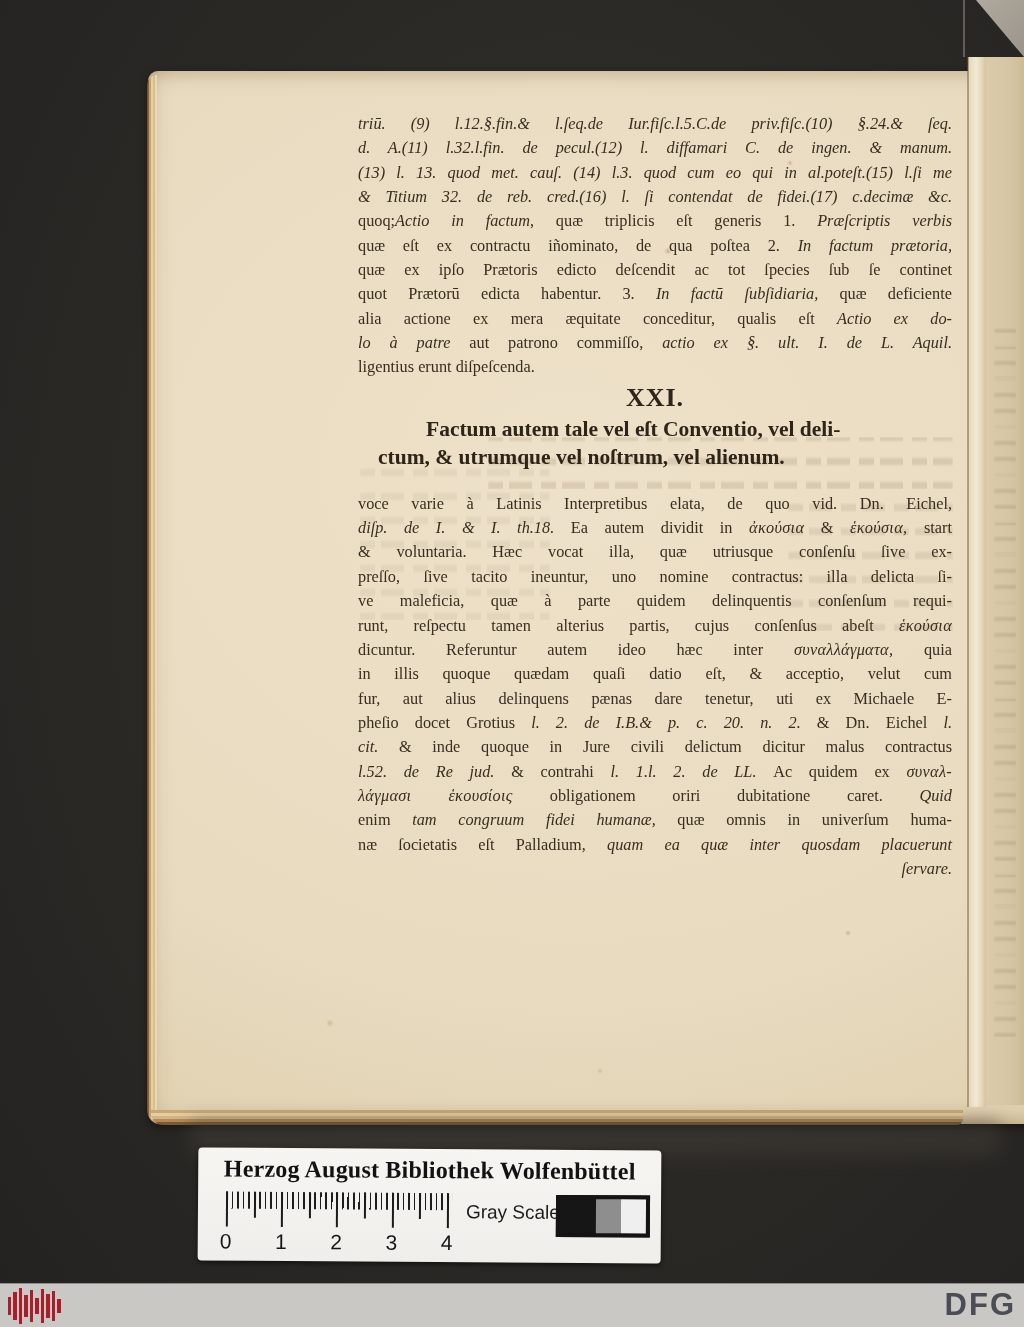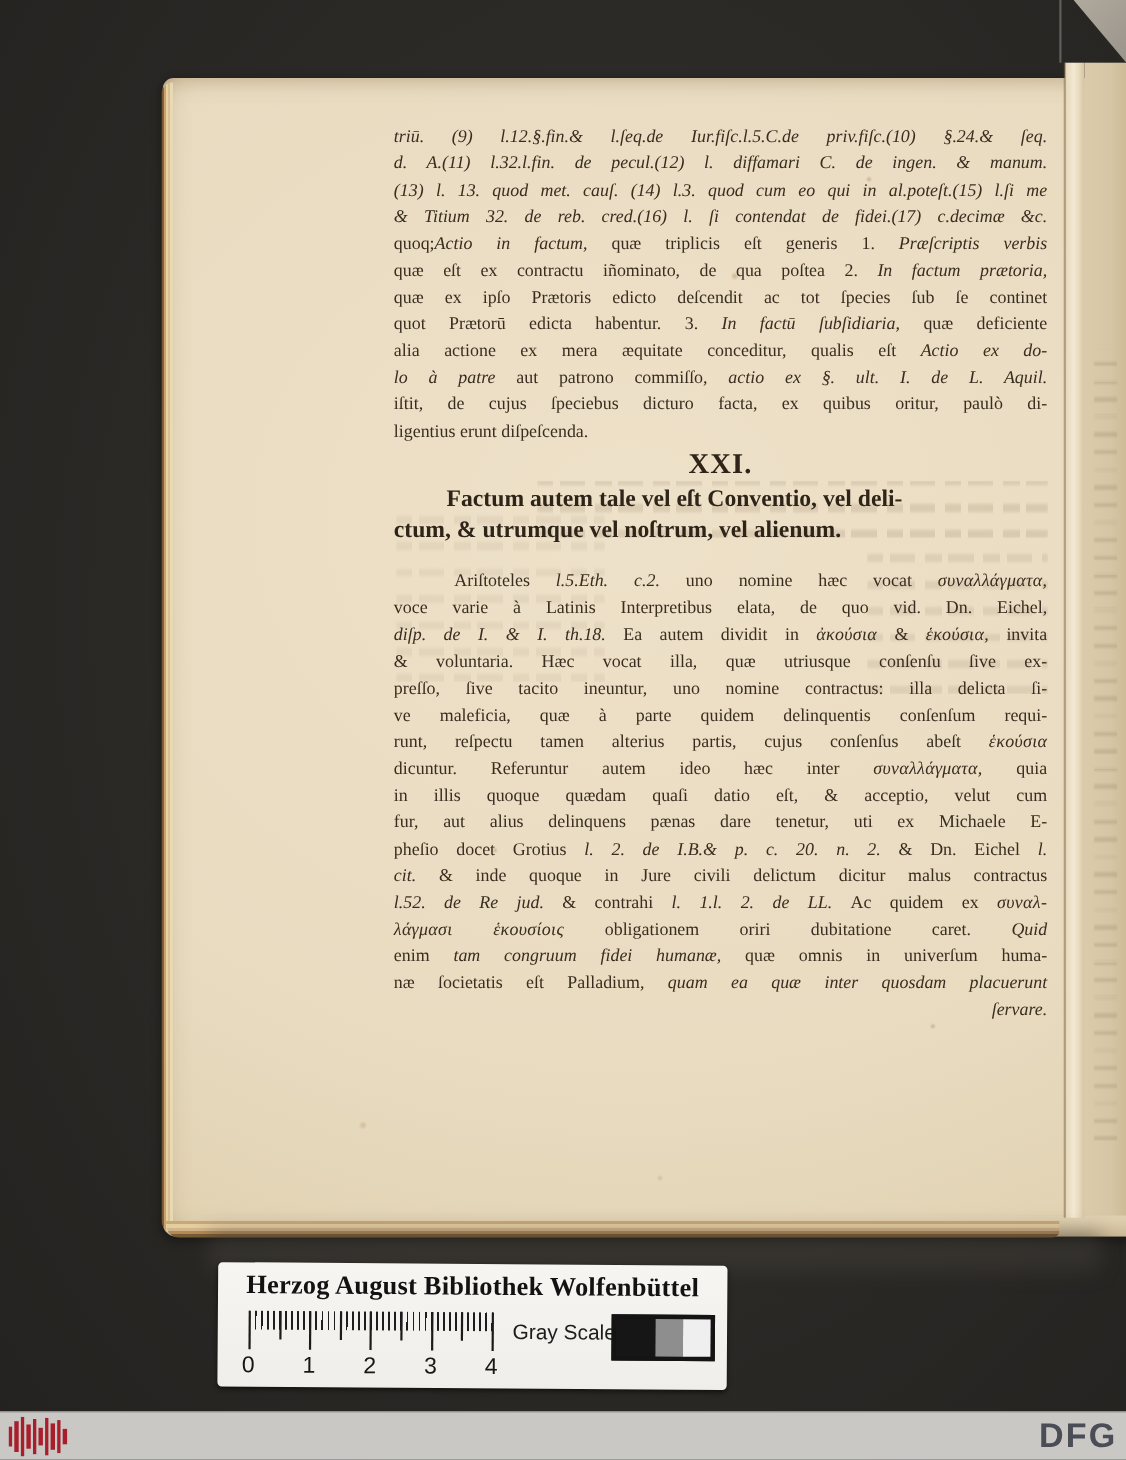"iſtit, de cujus ſpeciebus dicturo" div.tline { html: <div><span>iſtit, de cujus ſpeciebus dicturo facta, ex quibus oritur, paulò di-</span></div> -> none }
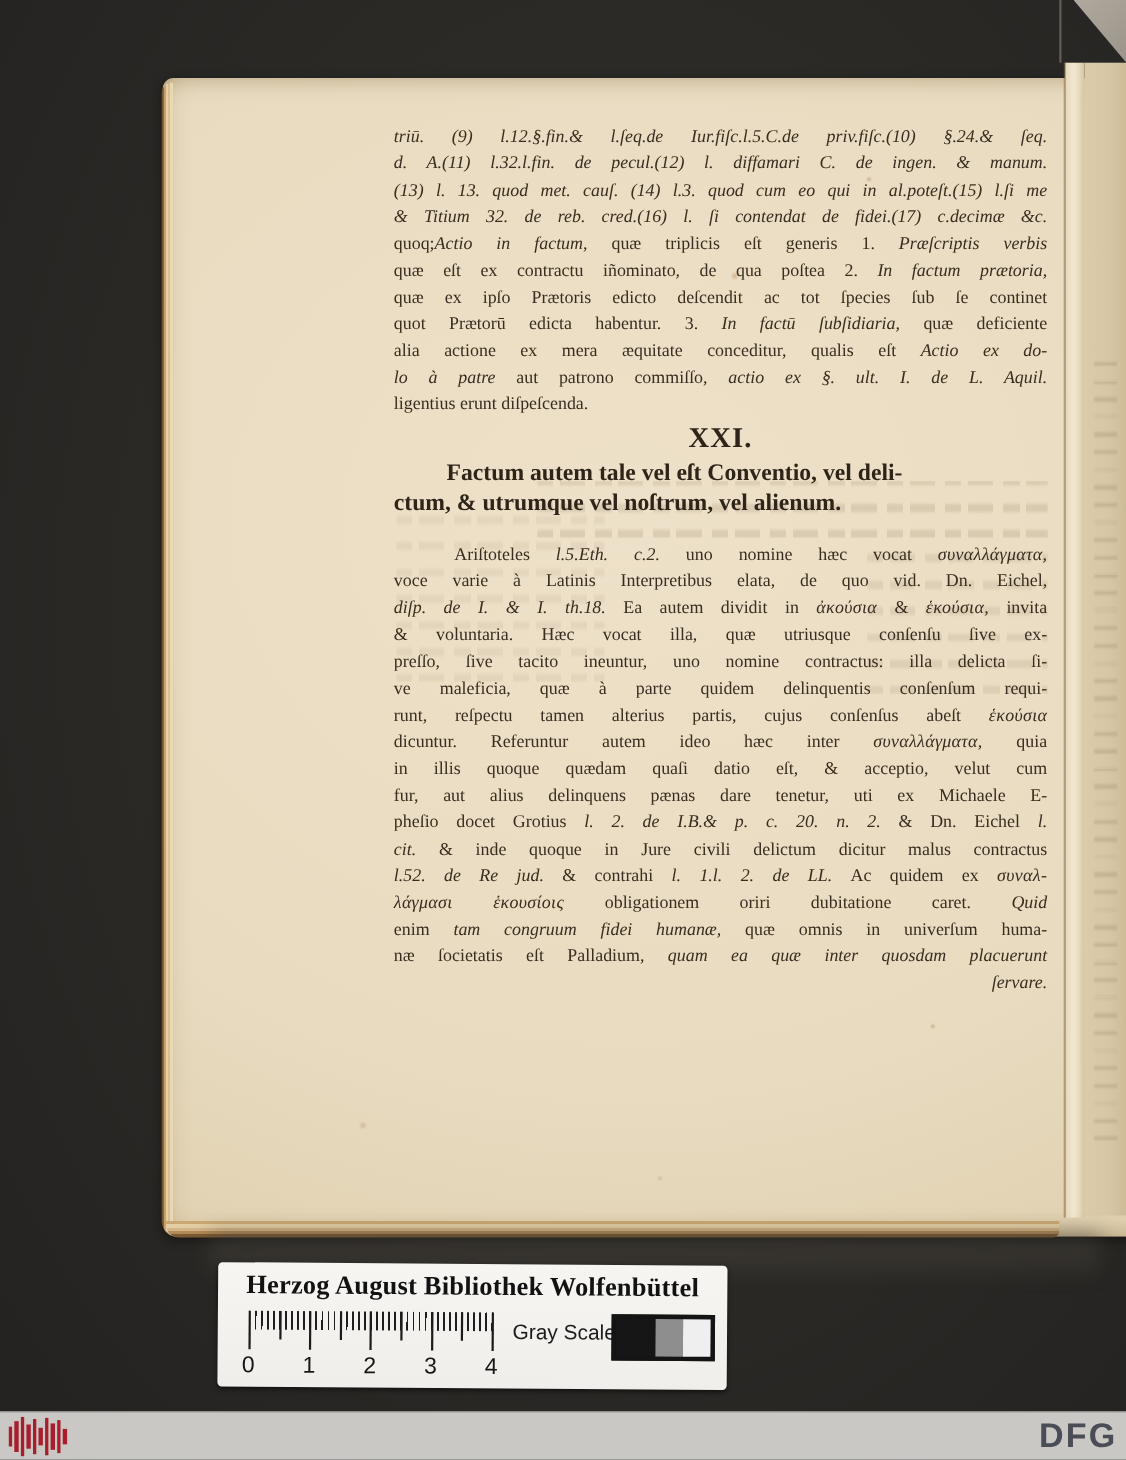"Factum autem tale vel eſt" .subheading { margin-left: none -> 20px }
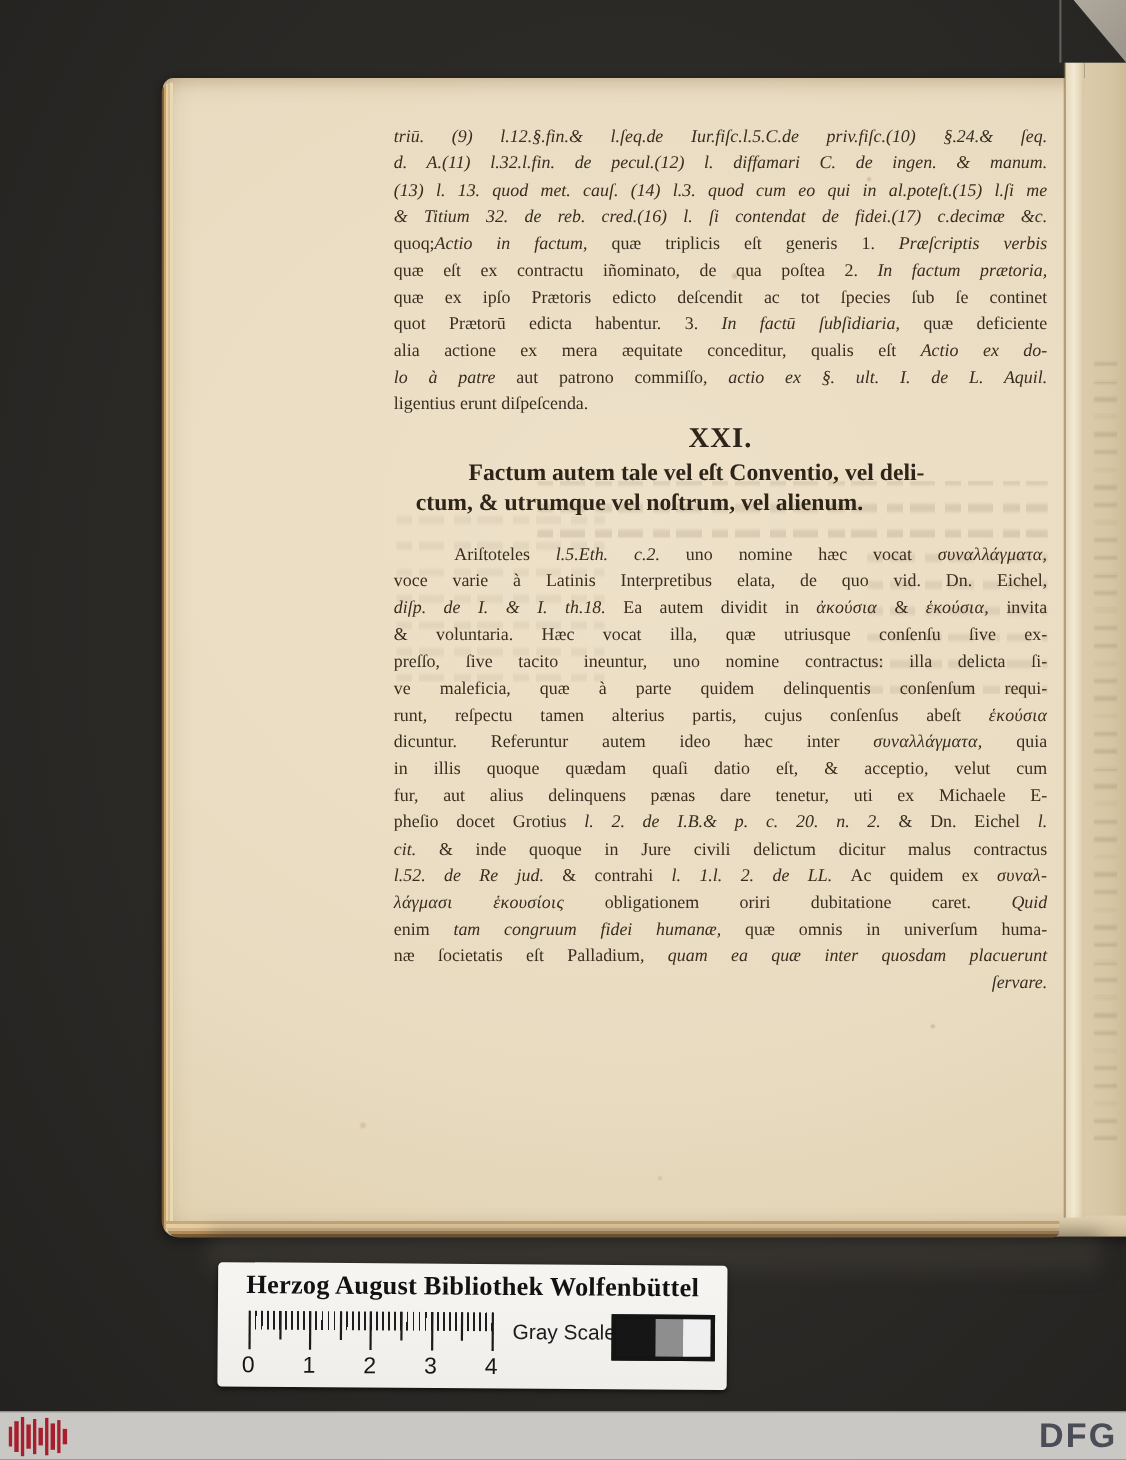"Ariſtoteles l.5.Eth. c.2. uno nomine" div.tline { html: <div><span>Ariſtoteles </span><span>l.5.Eth. c.2. </span><span>uno nomine hæc vocat </span><span>συναλλάγματα,</span></div> -> none }
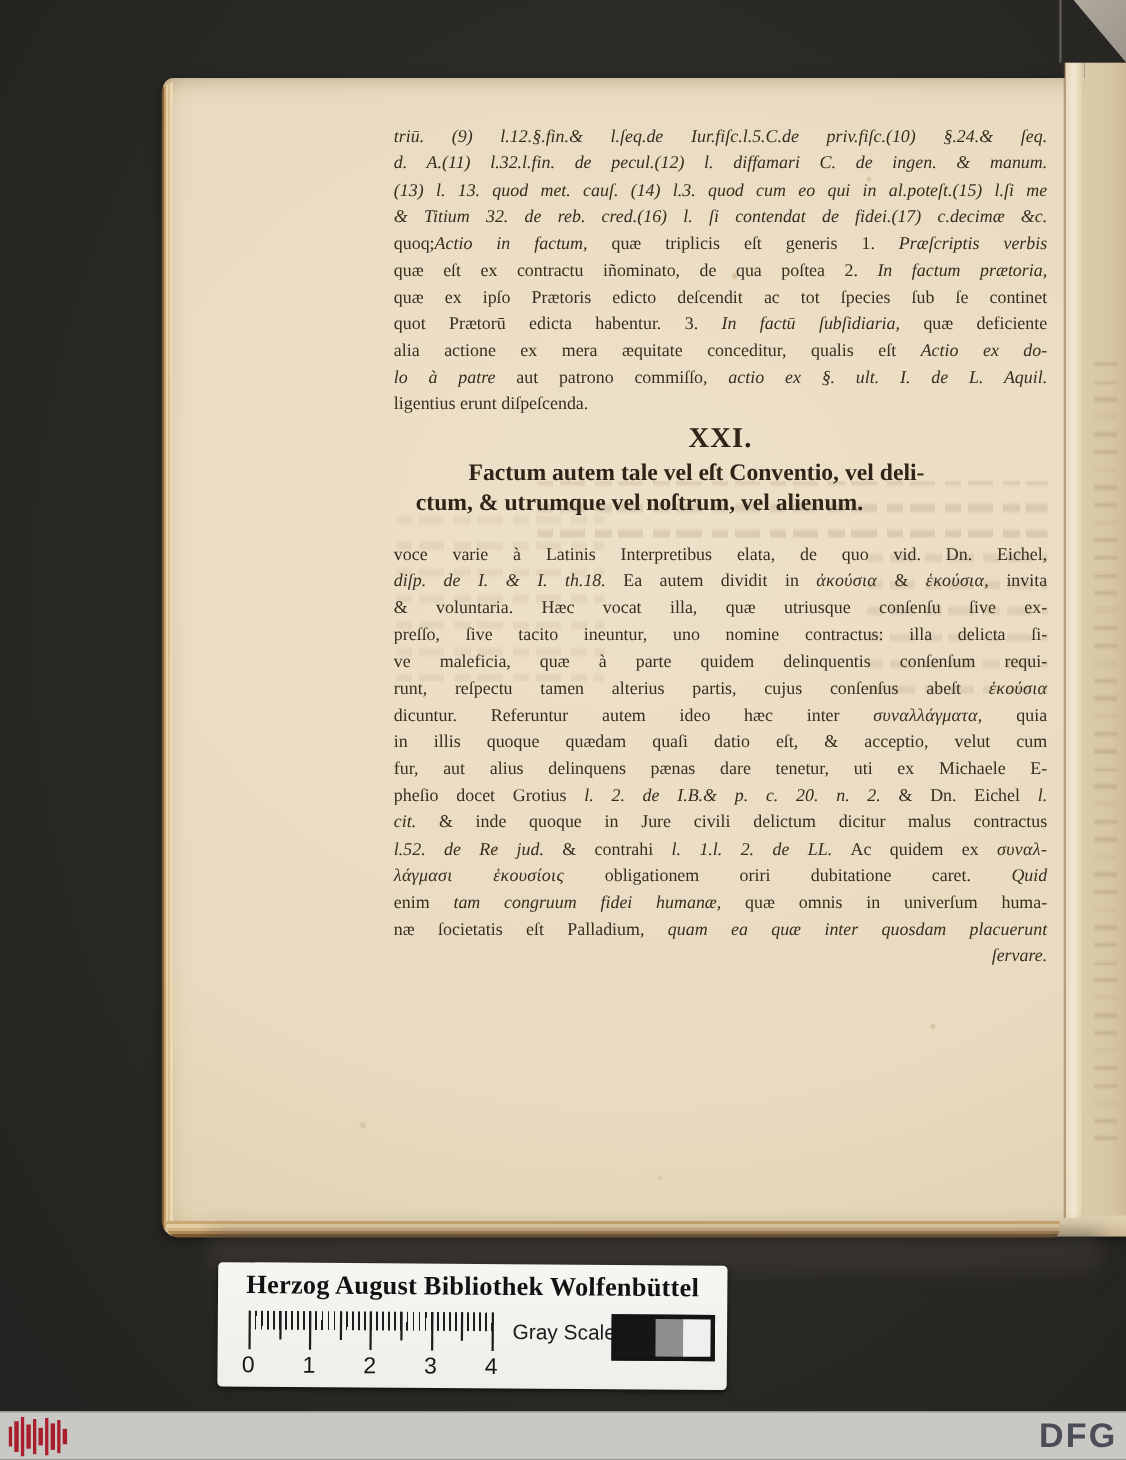"invita" span.seg-r { text: invita -> start }
